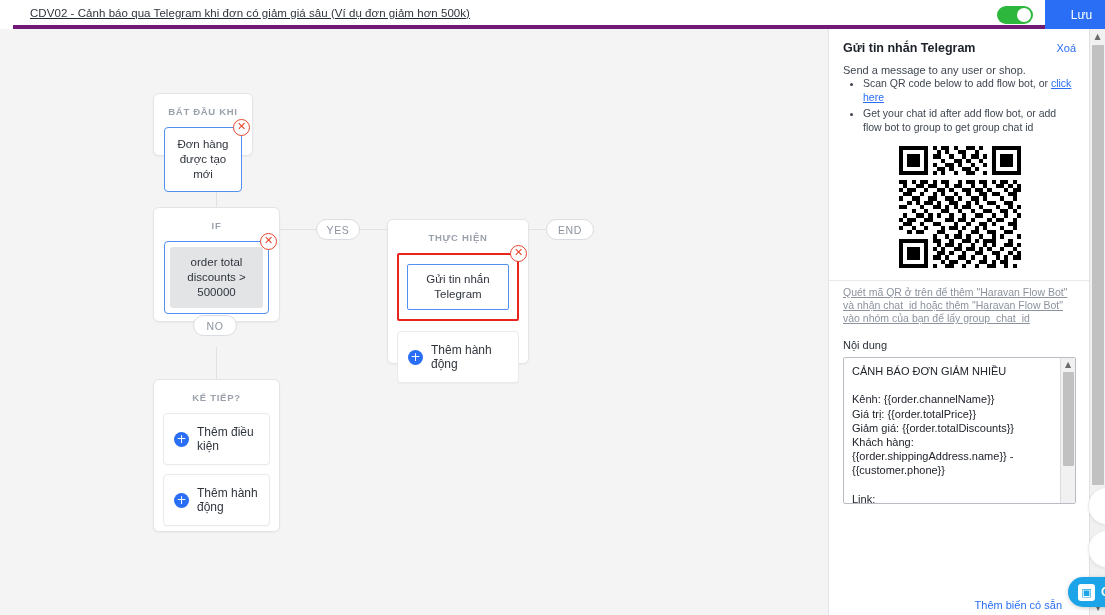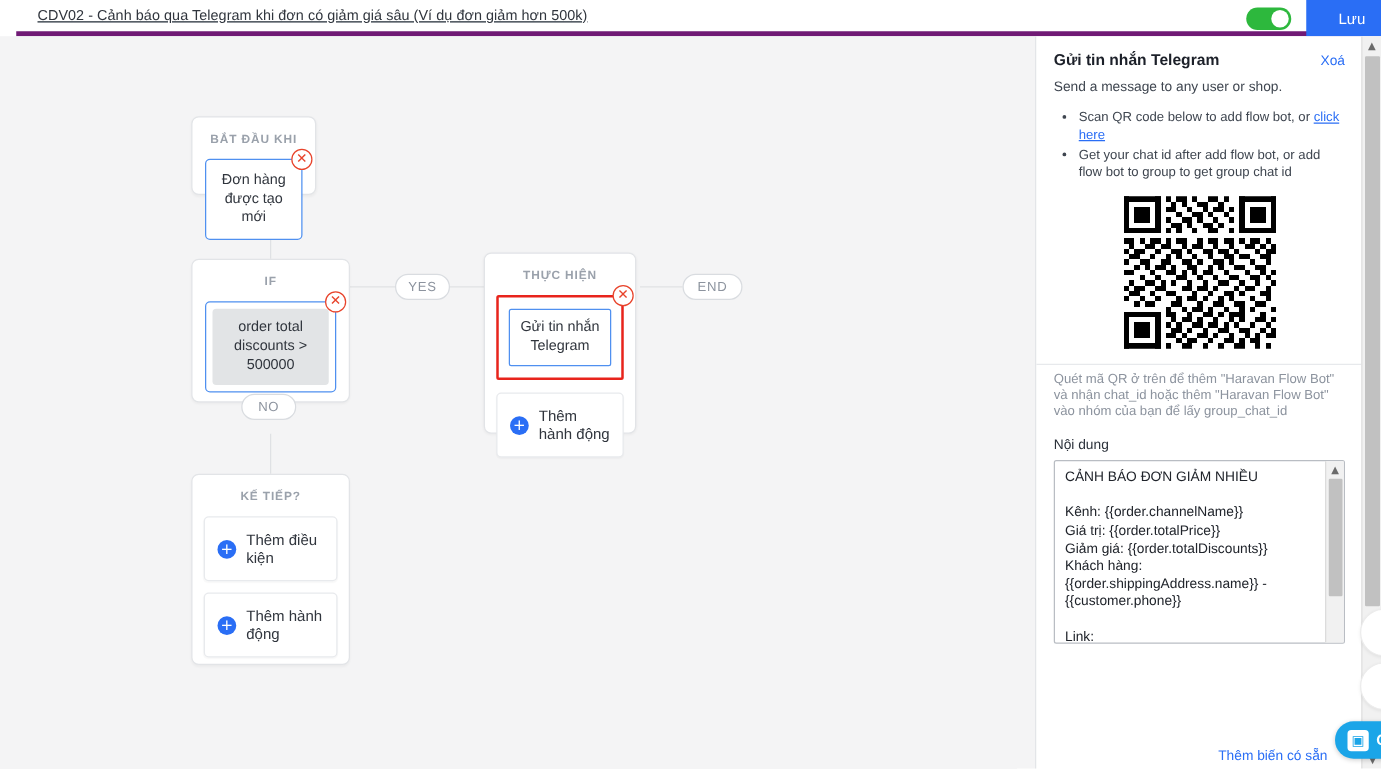"Scan QR code below to" .bullets { margin: 11px 0 0 20px -> 0 0 0 20px }
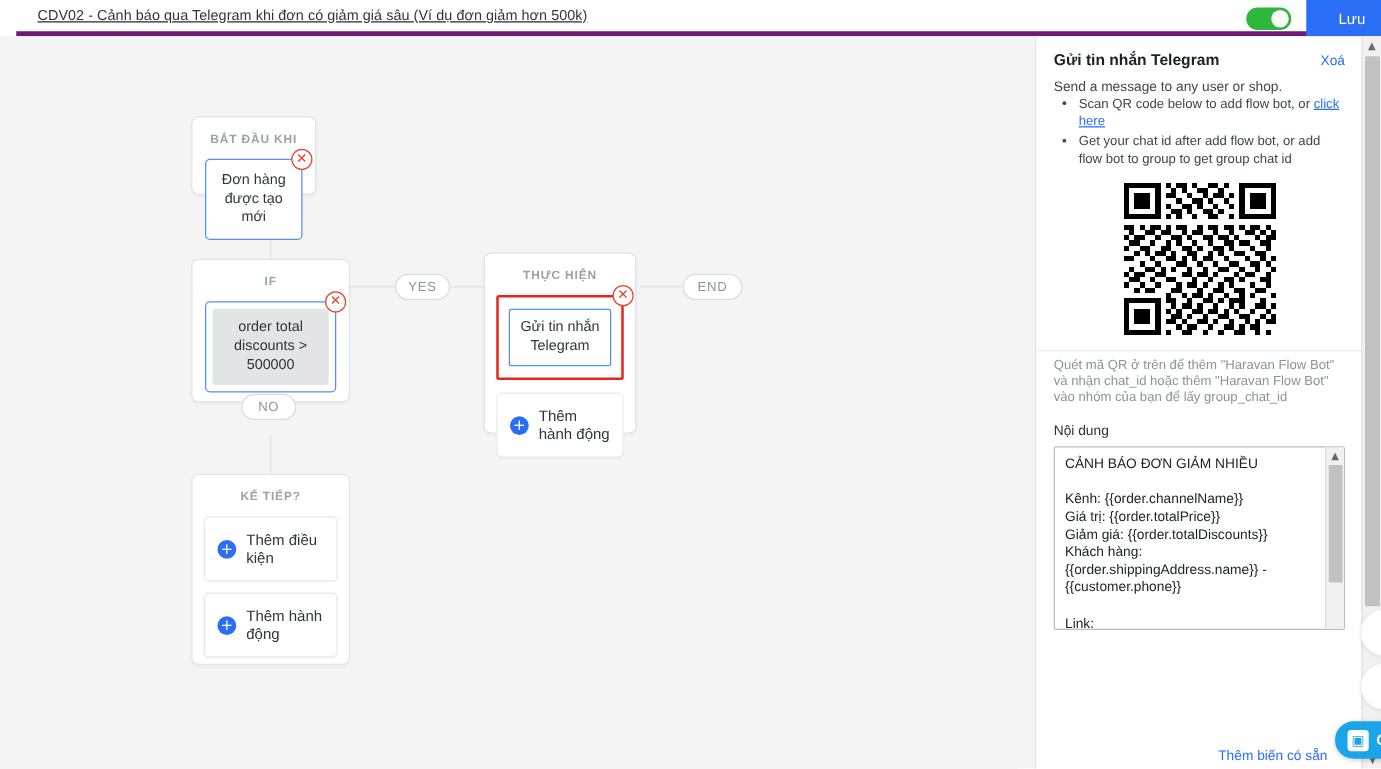"THỰC HIỆN" div.node { top: 173px -> 190px; width: 122px -> 142px }
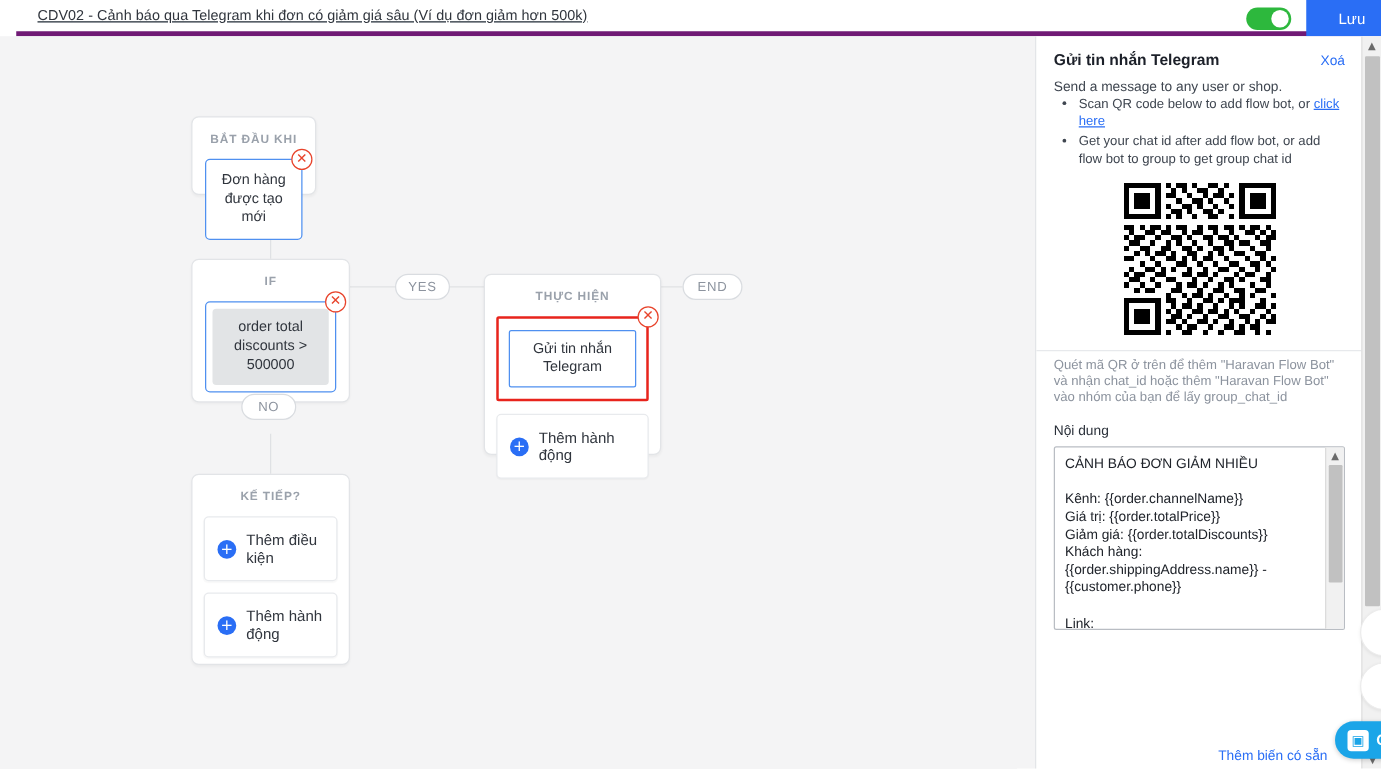"Quét mã QR ở trên" .help-text { text-decoration: none -> underline }
